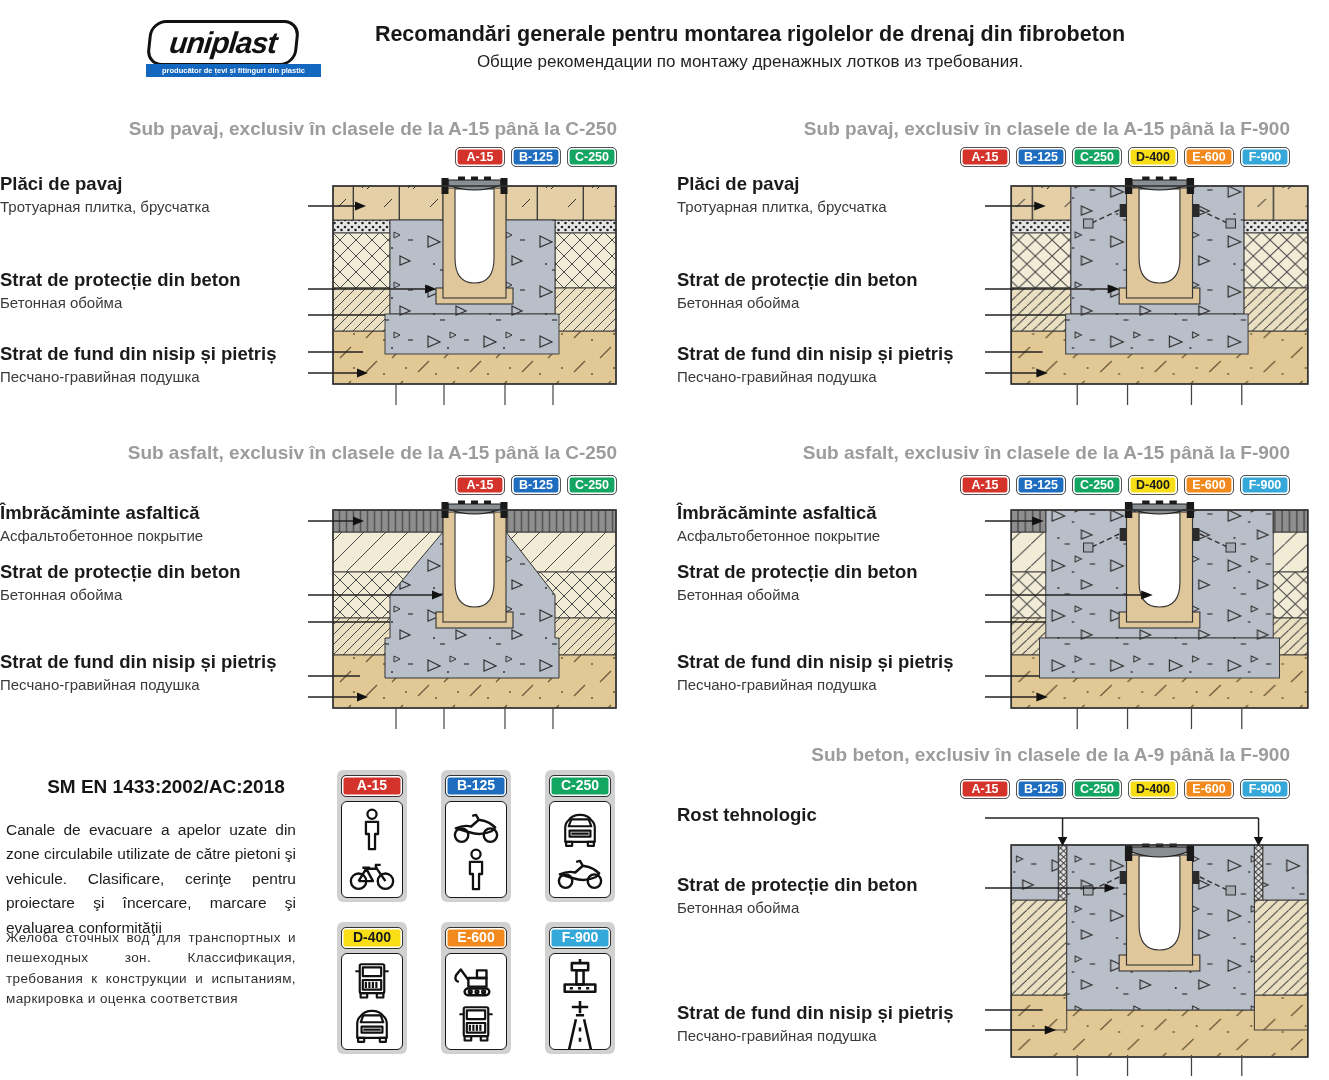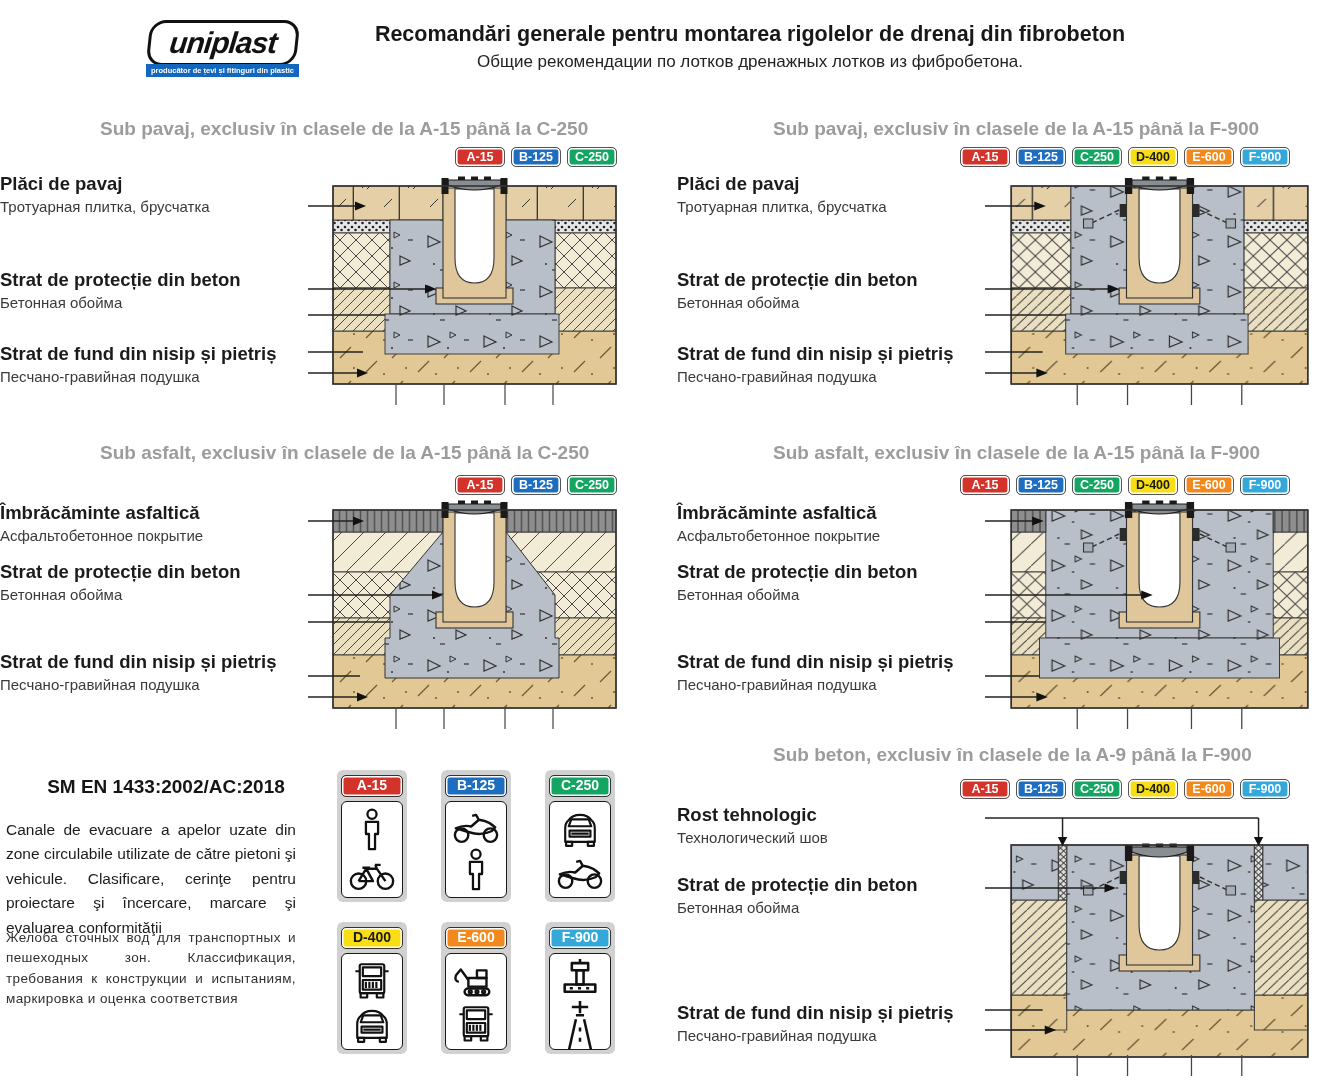"producător de țevi și fitinguri" .logo-tag { padding: 2px 5px -> 2px 16px }
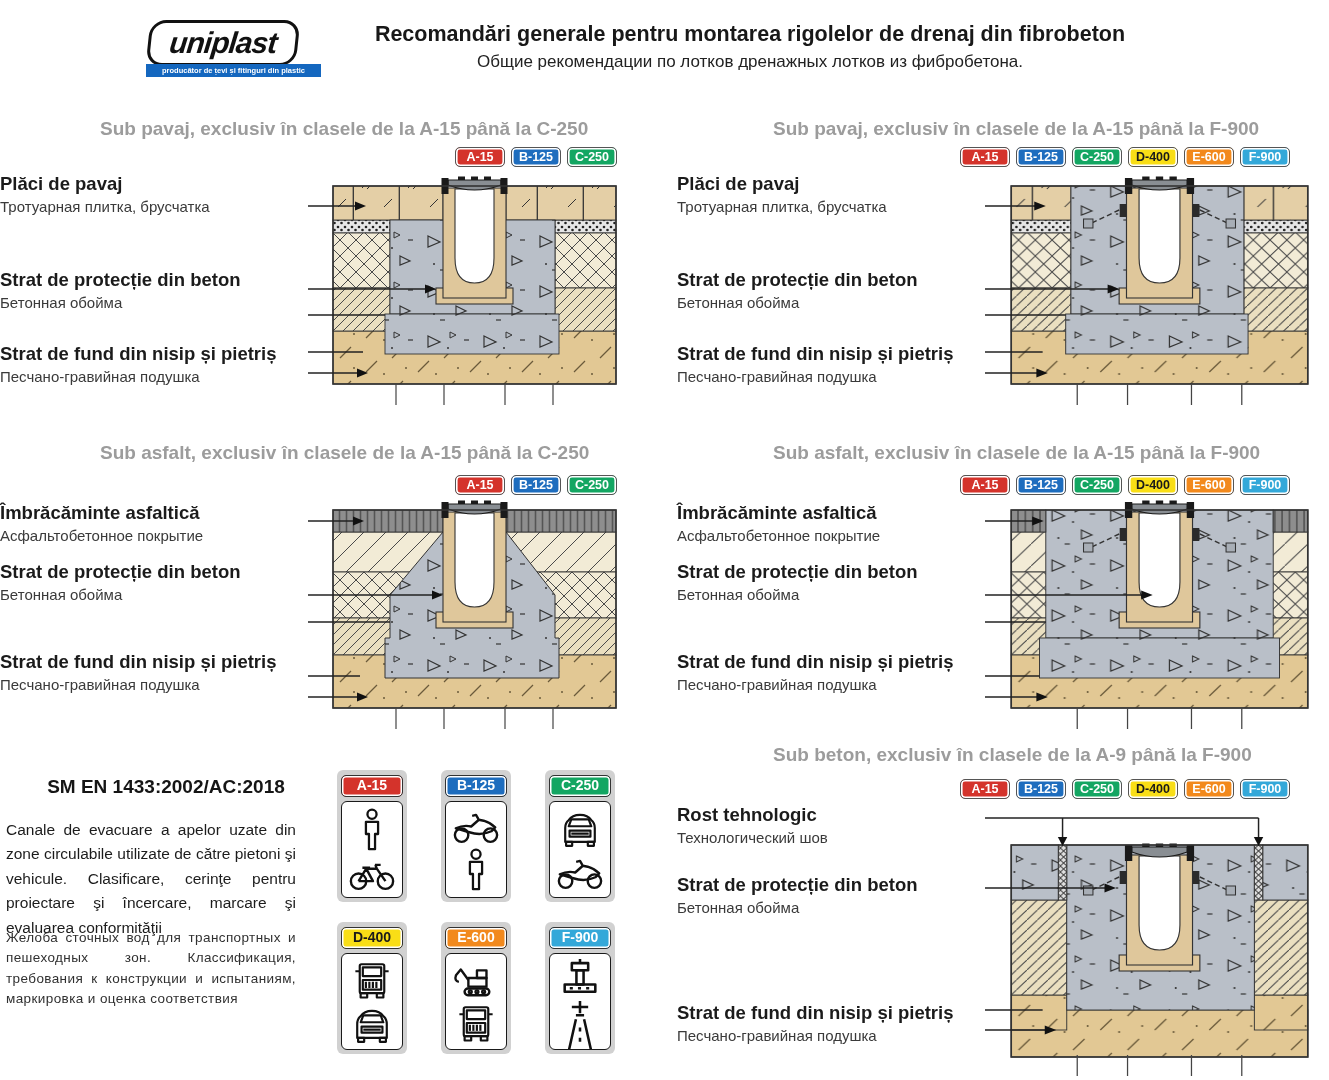"Общие рекомендации по лотков дренажных" div.hsub { text: лотков дренажных лотков из фибробетона -> монтажу дренажных лотков из требования }
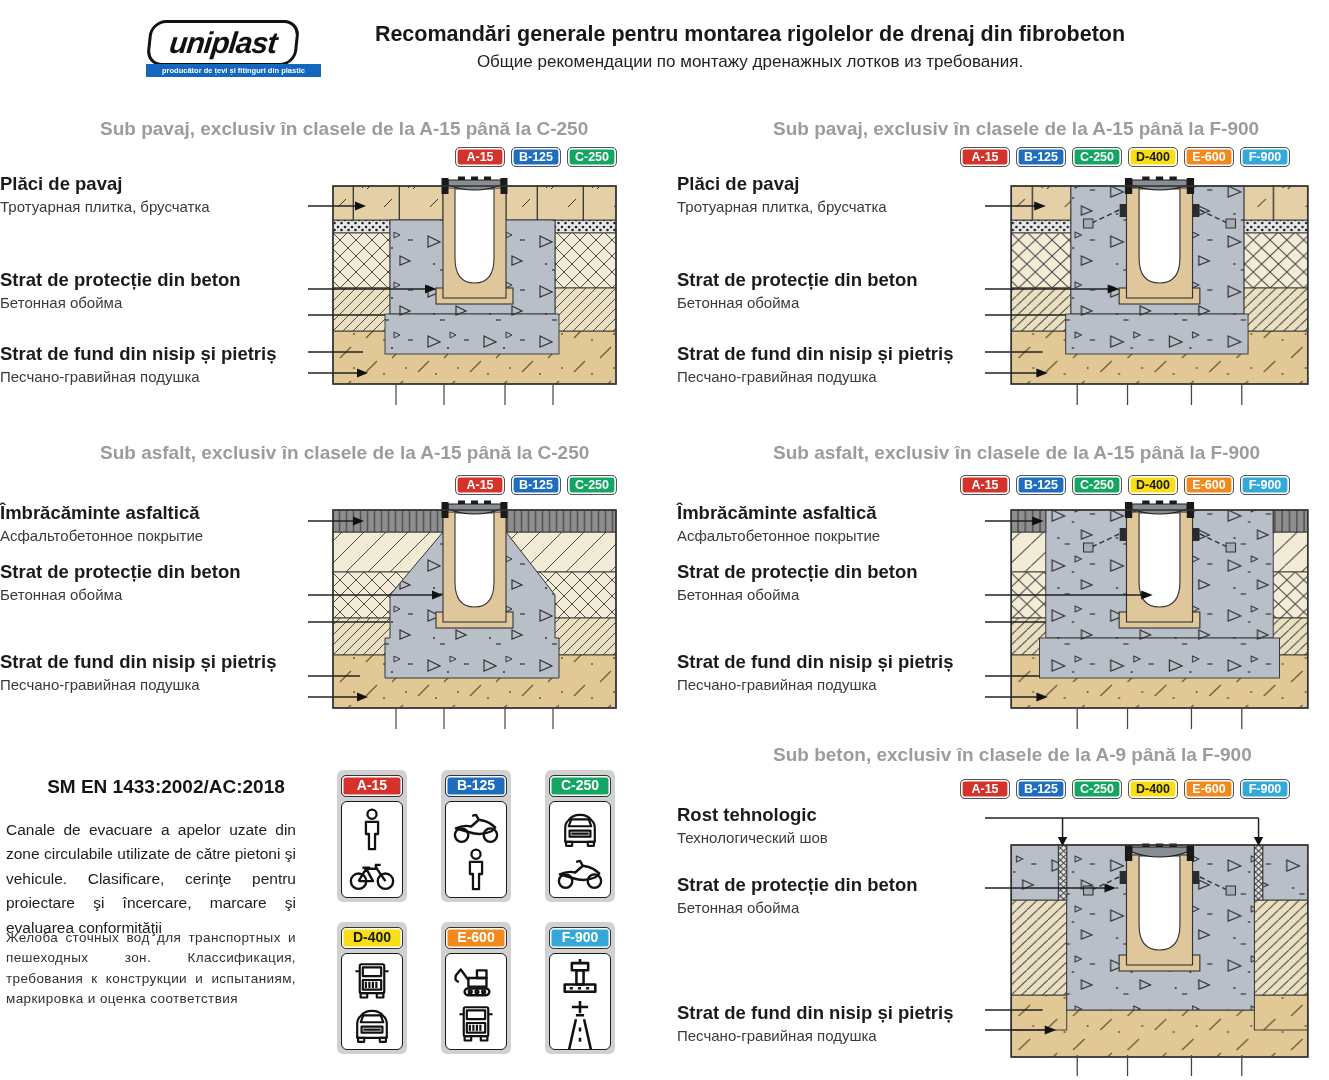"Sub pavaj, exclusiv în clasele" .stitle { text-align: left -> right }
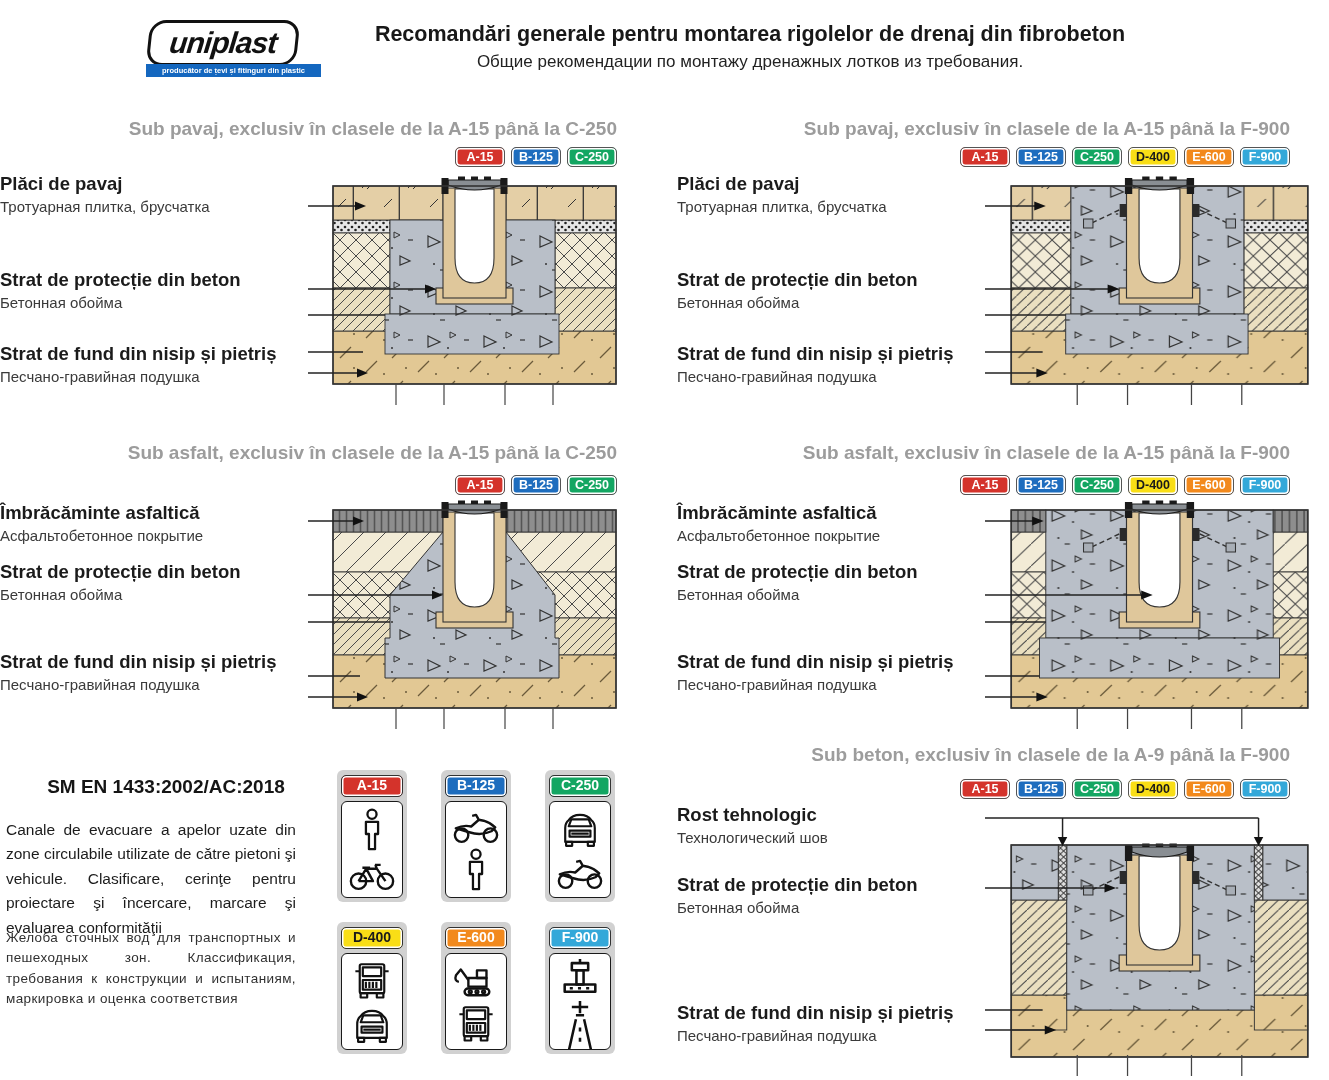"Технологический шов" span.ru { html: <span>Технологический шов</span> -> none }
